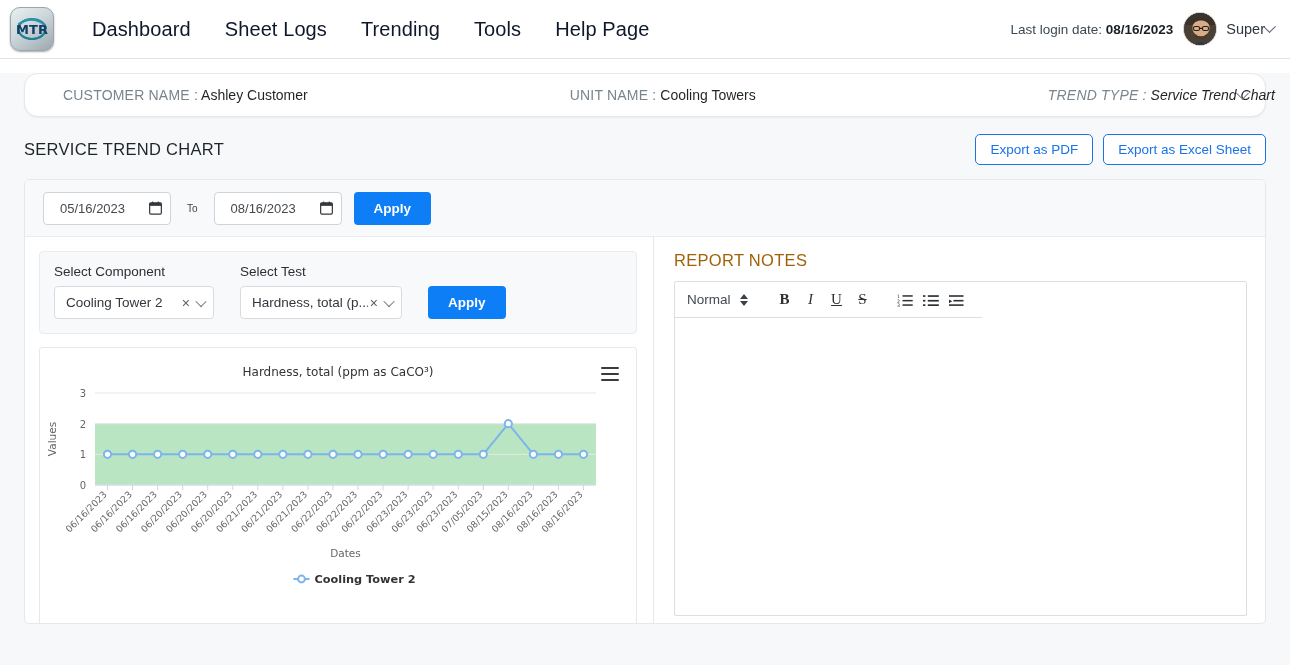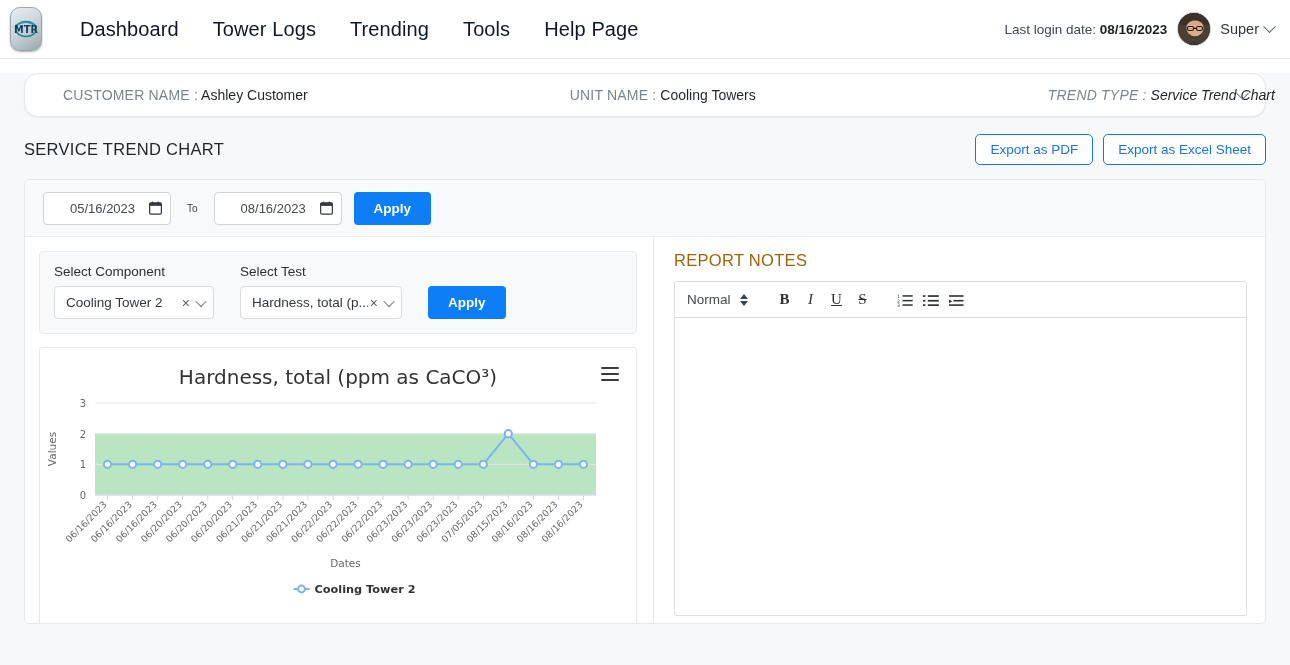"MTR" .logo { width: 32px -> 44px }
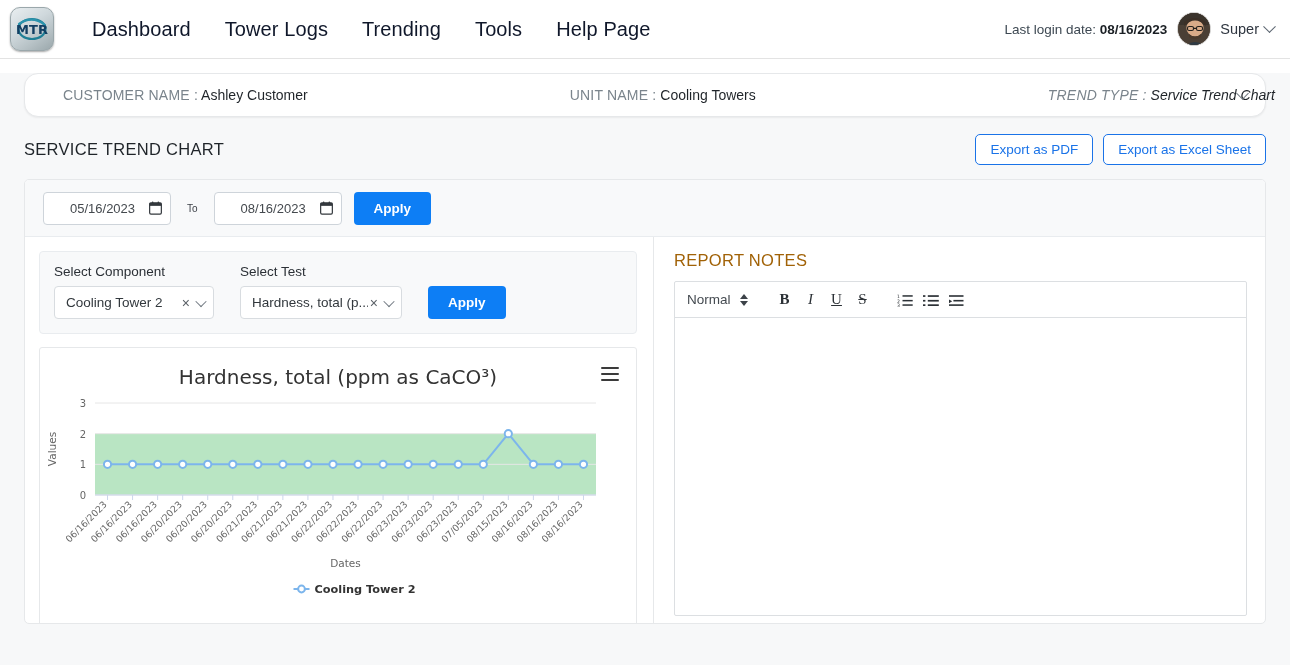"Tower Logs" a.nav-link { text: Tower -> Sheet }
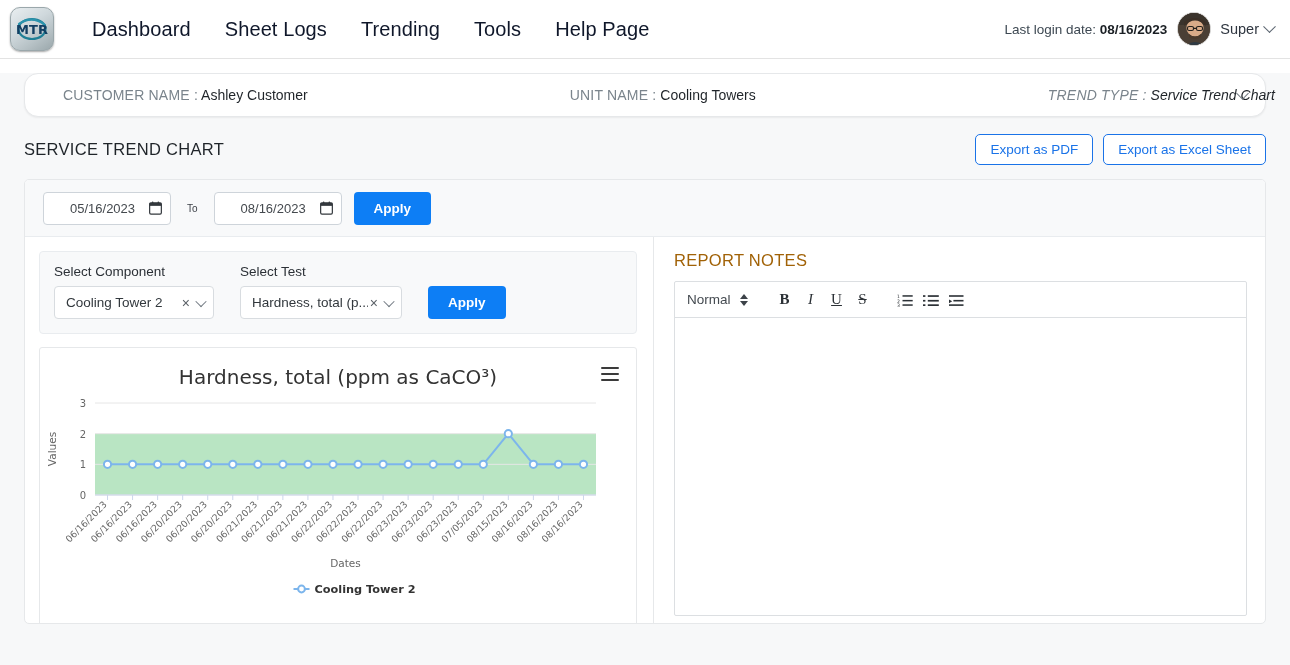"Super" .user-name { gap: 6px -> none }
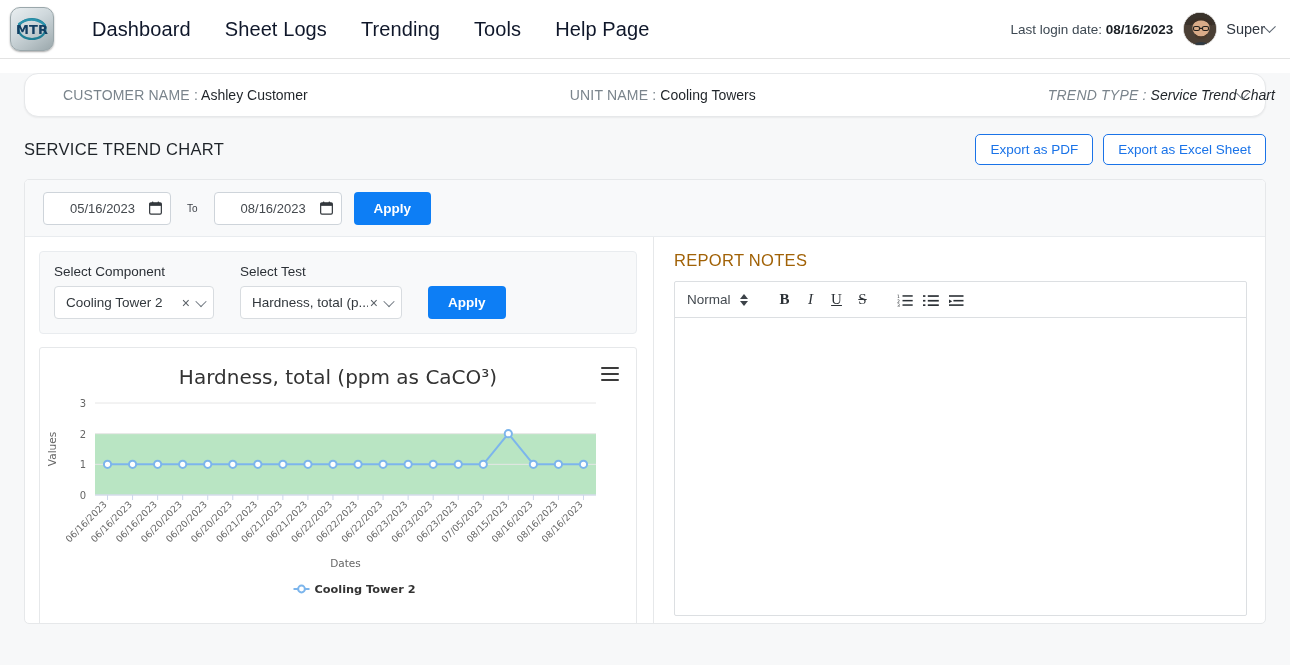"05/16/2023" .date-input { padding: 0 8px 0 26px -> 0 8px 0 16px }
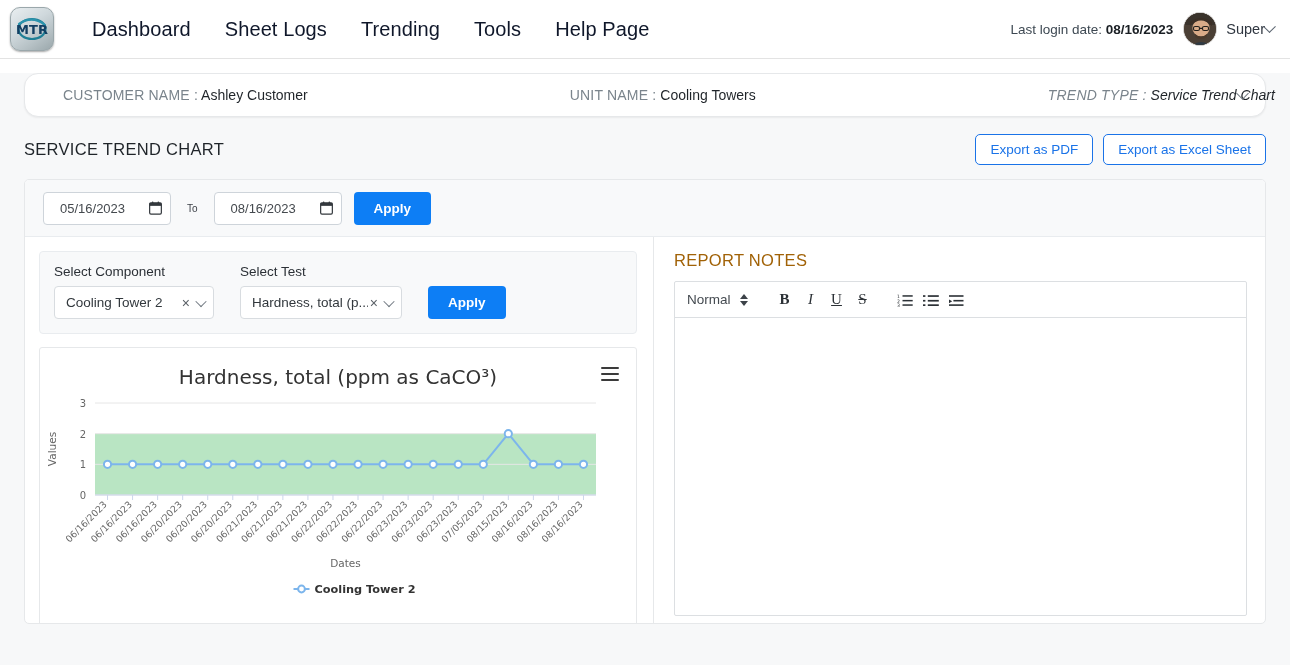"Normal" .editor { flex-direction: column -> row }
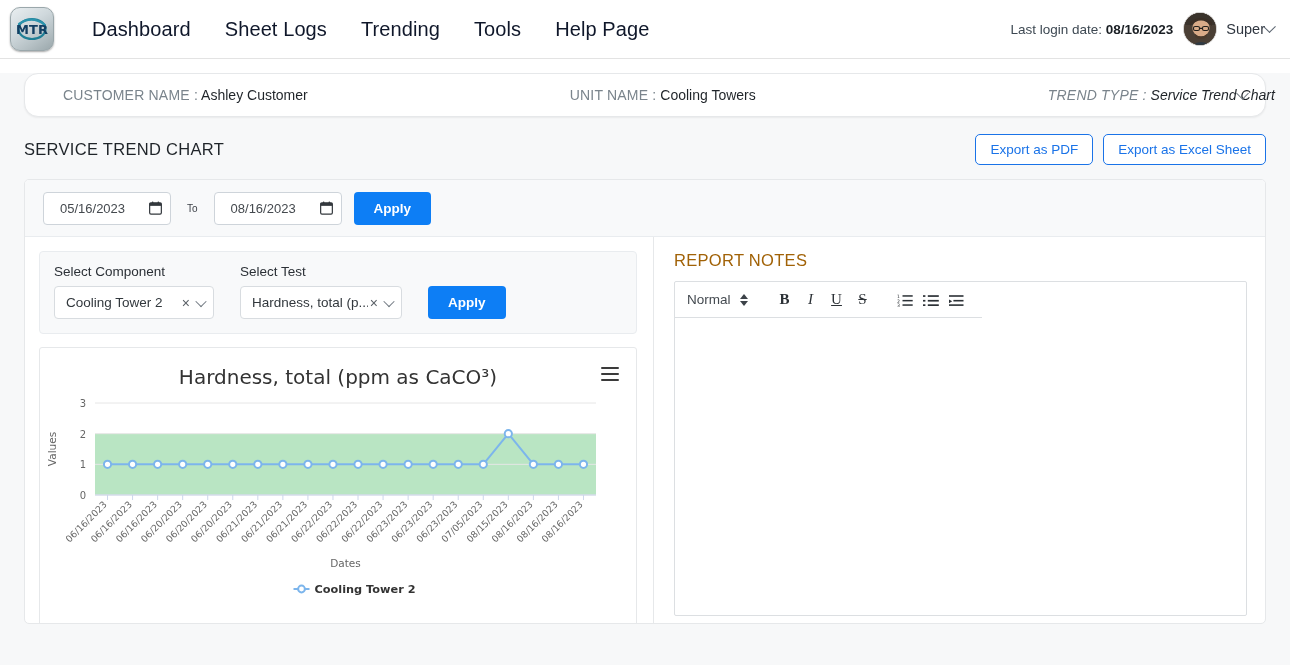"Hardness, total (ppm as CaCO³)" .chart-title { font-size: 20px -> 12px }
